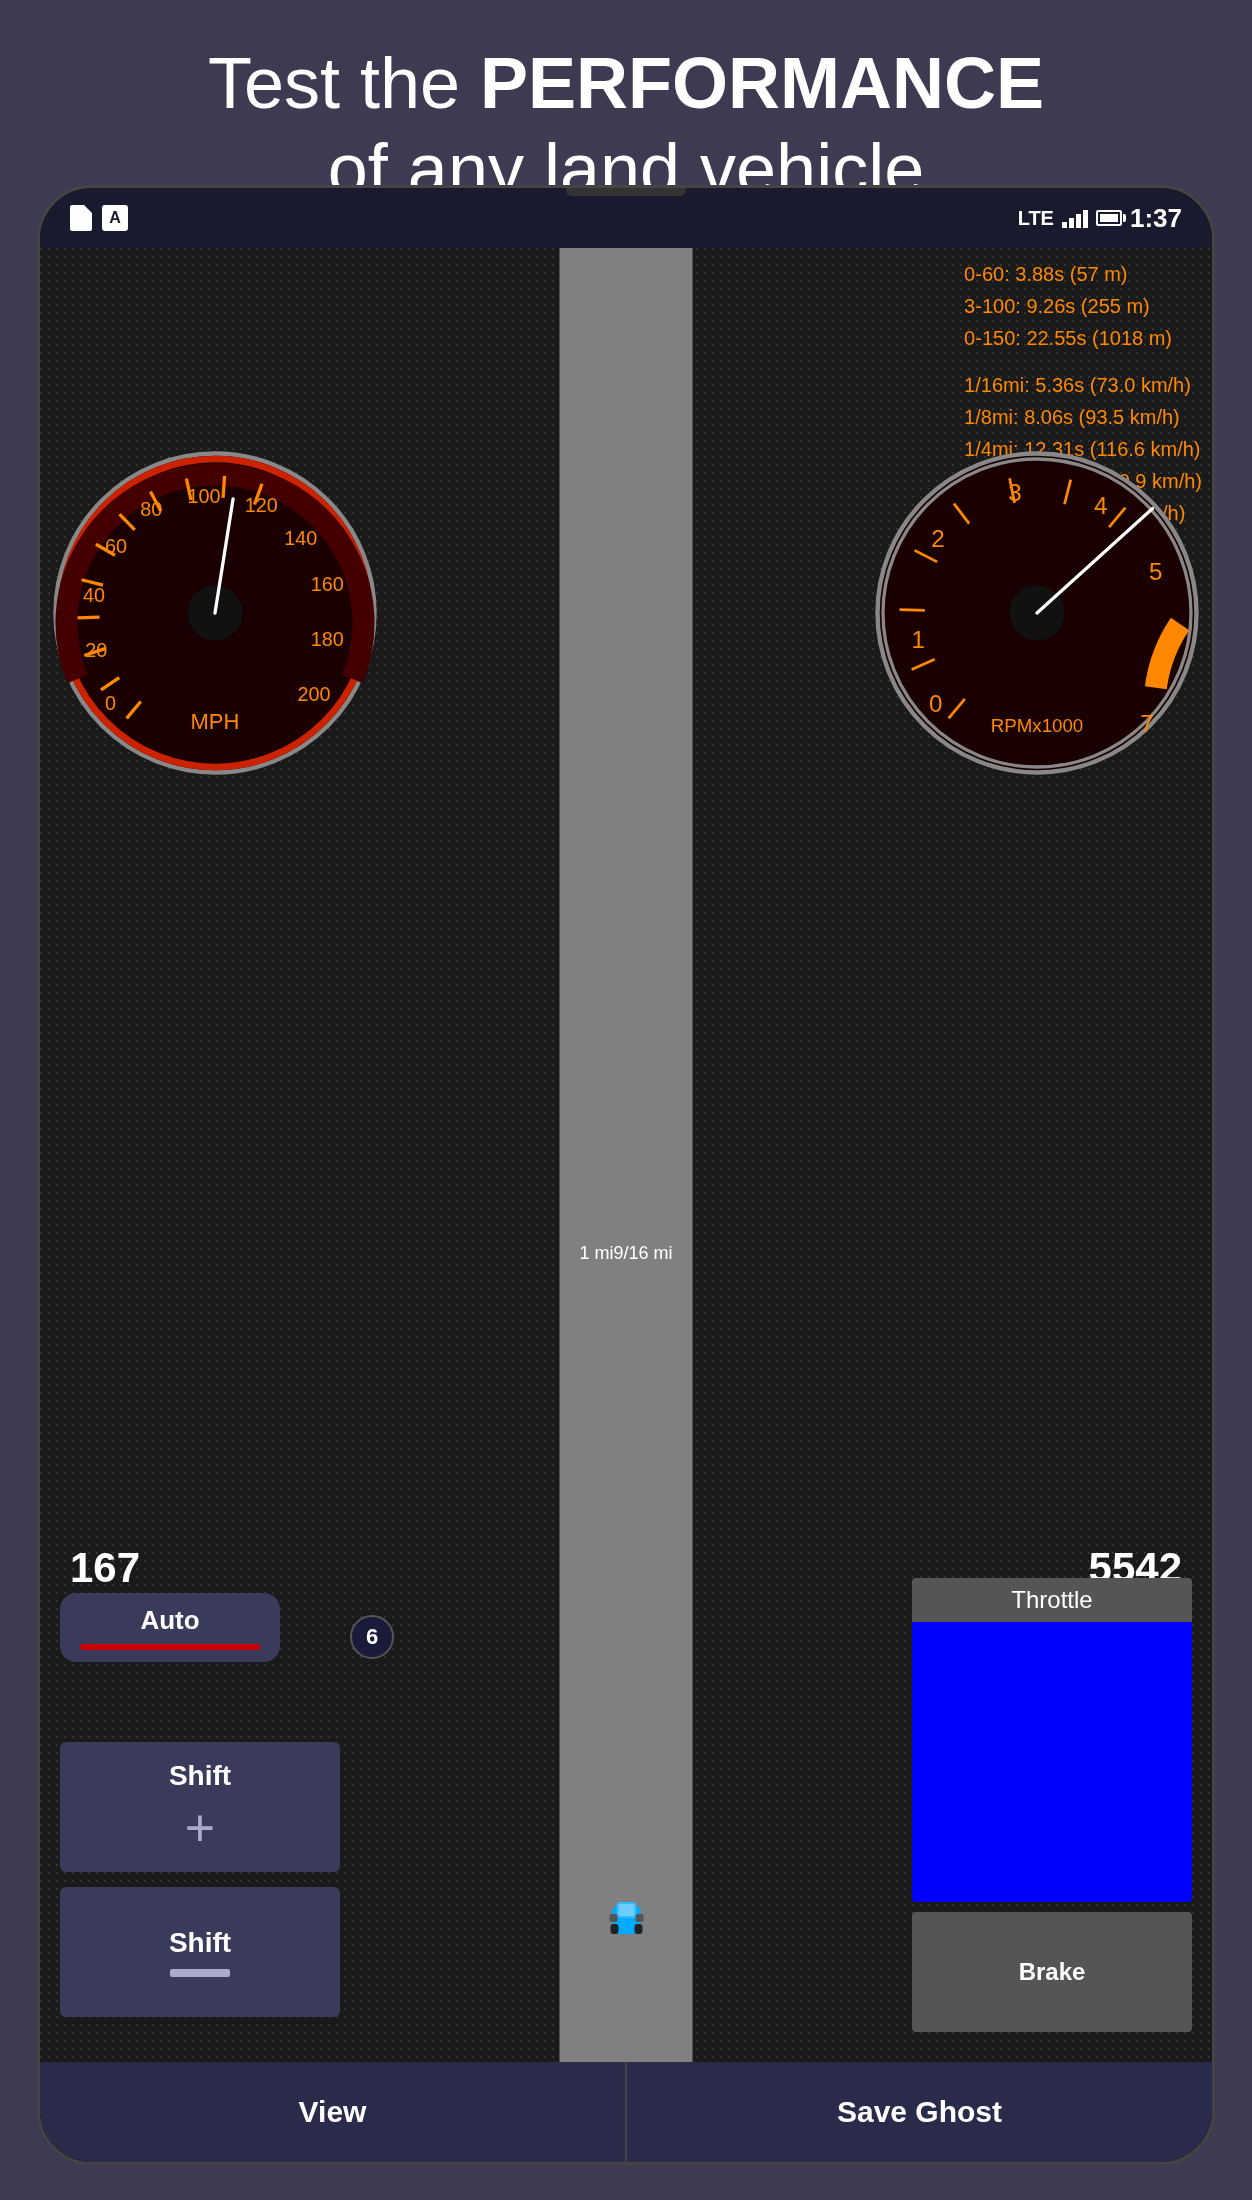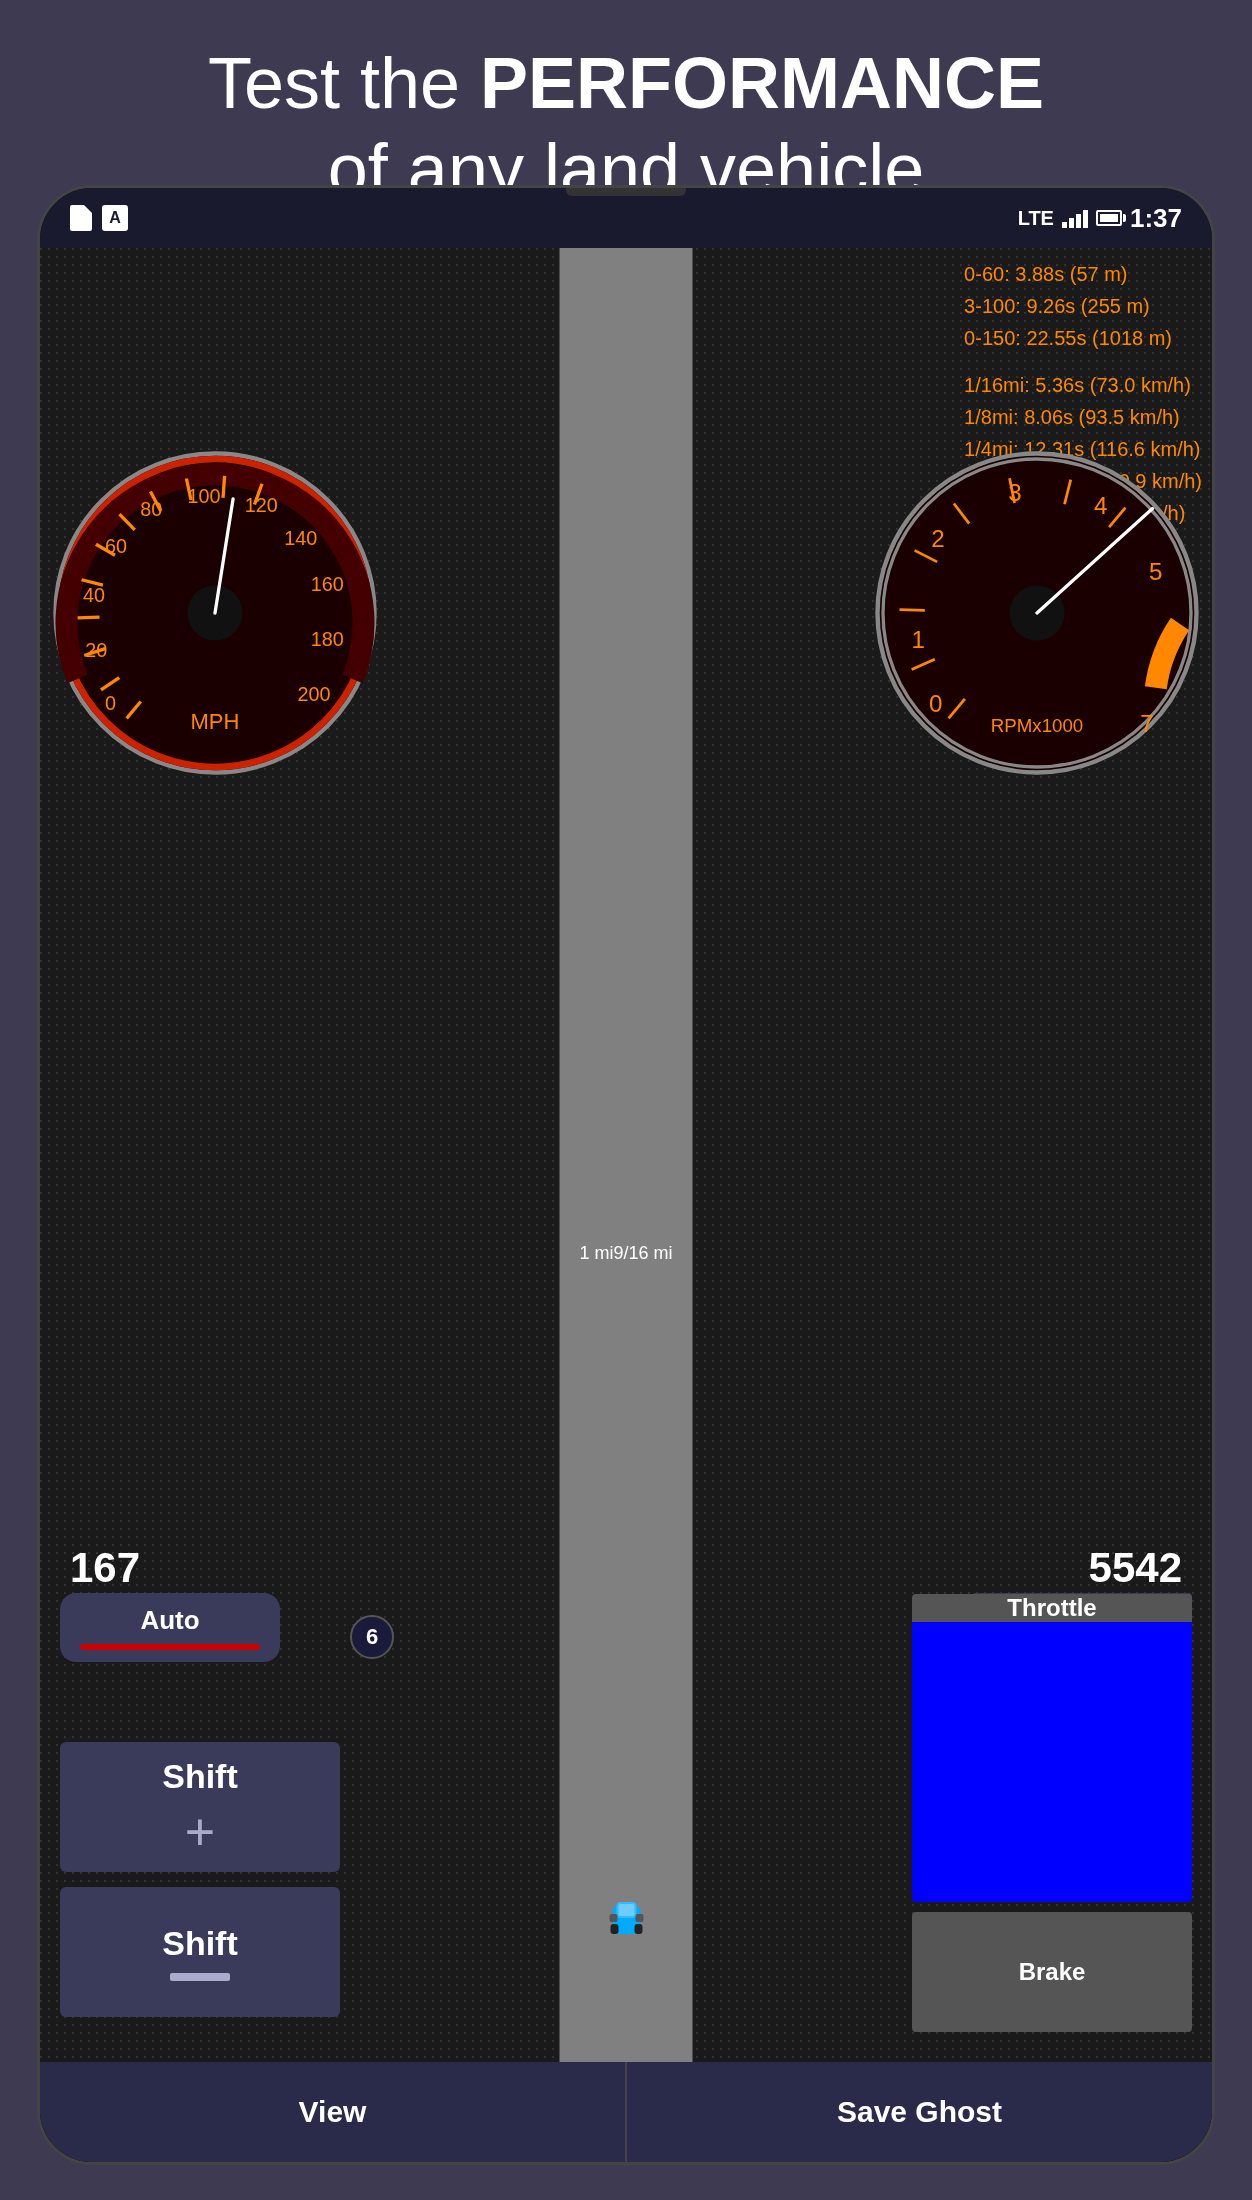"Throttle" .throttle-label { font-weight: bold -> normal; padding: none -> 8px }
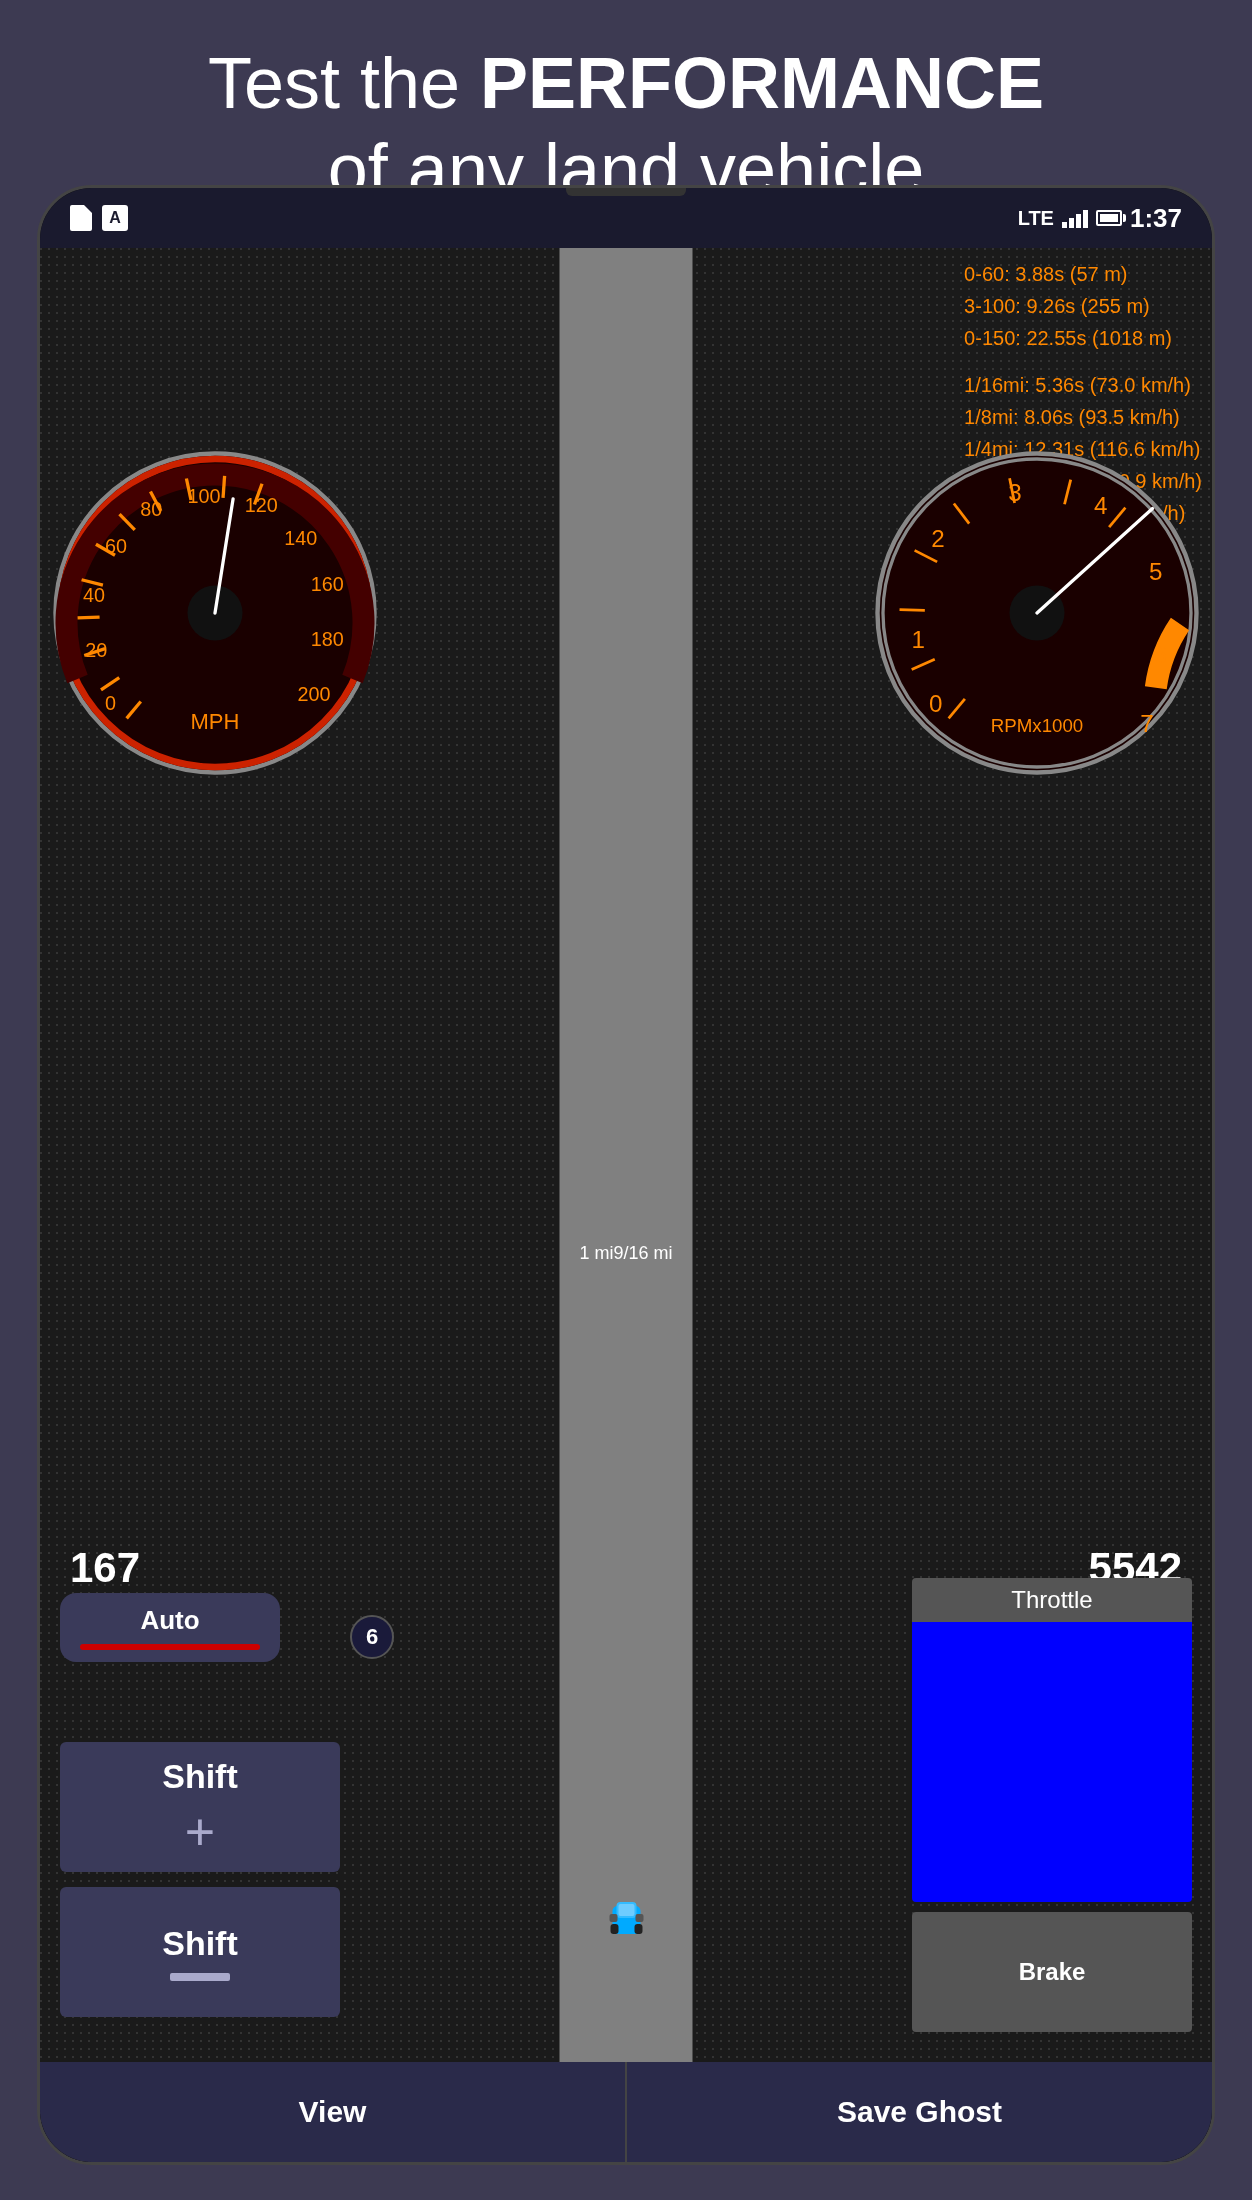"Shift" .shift-btn-label { font-size: 34px -> 28px }
